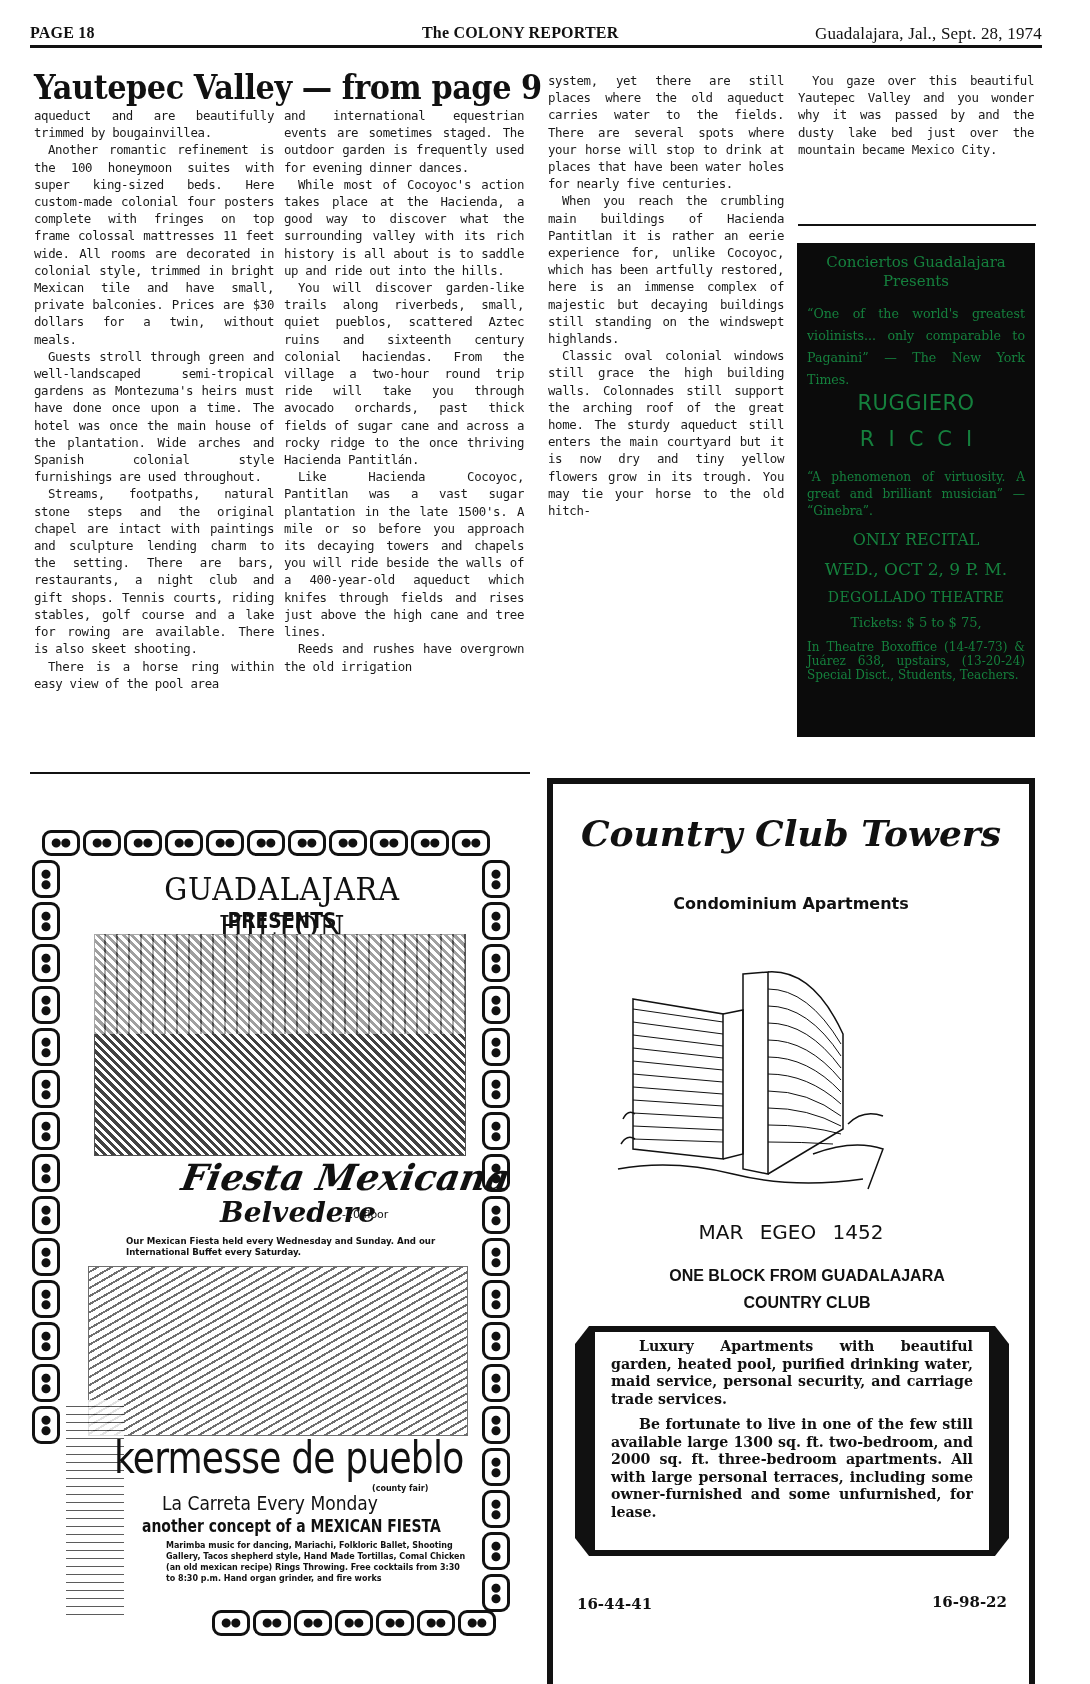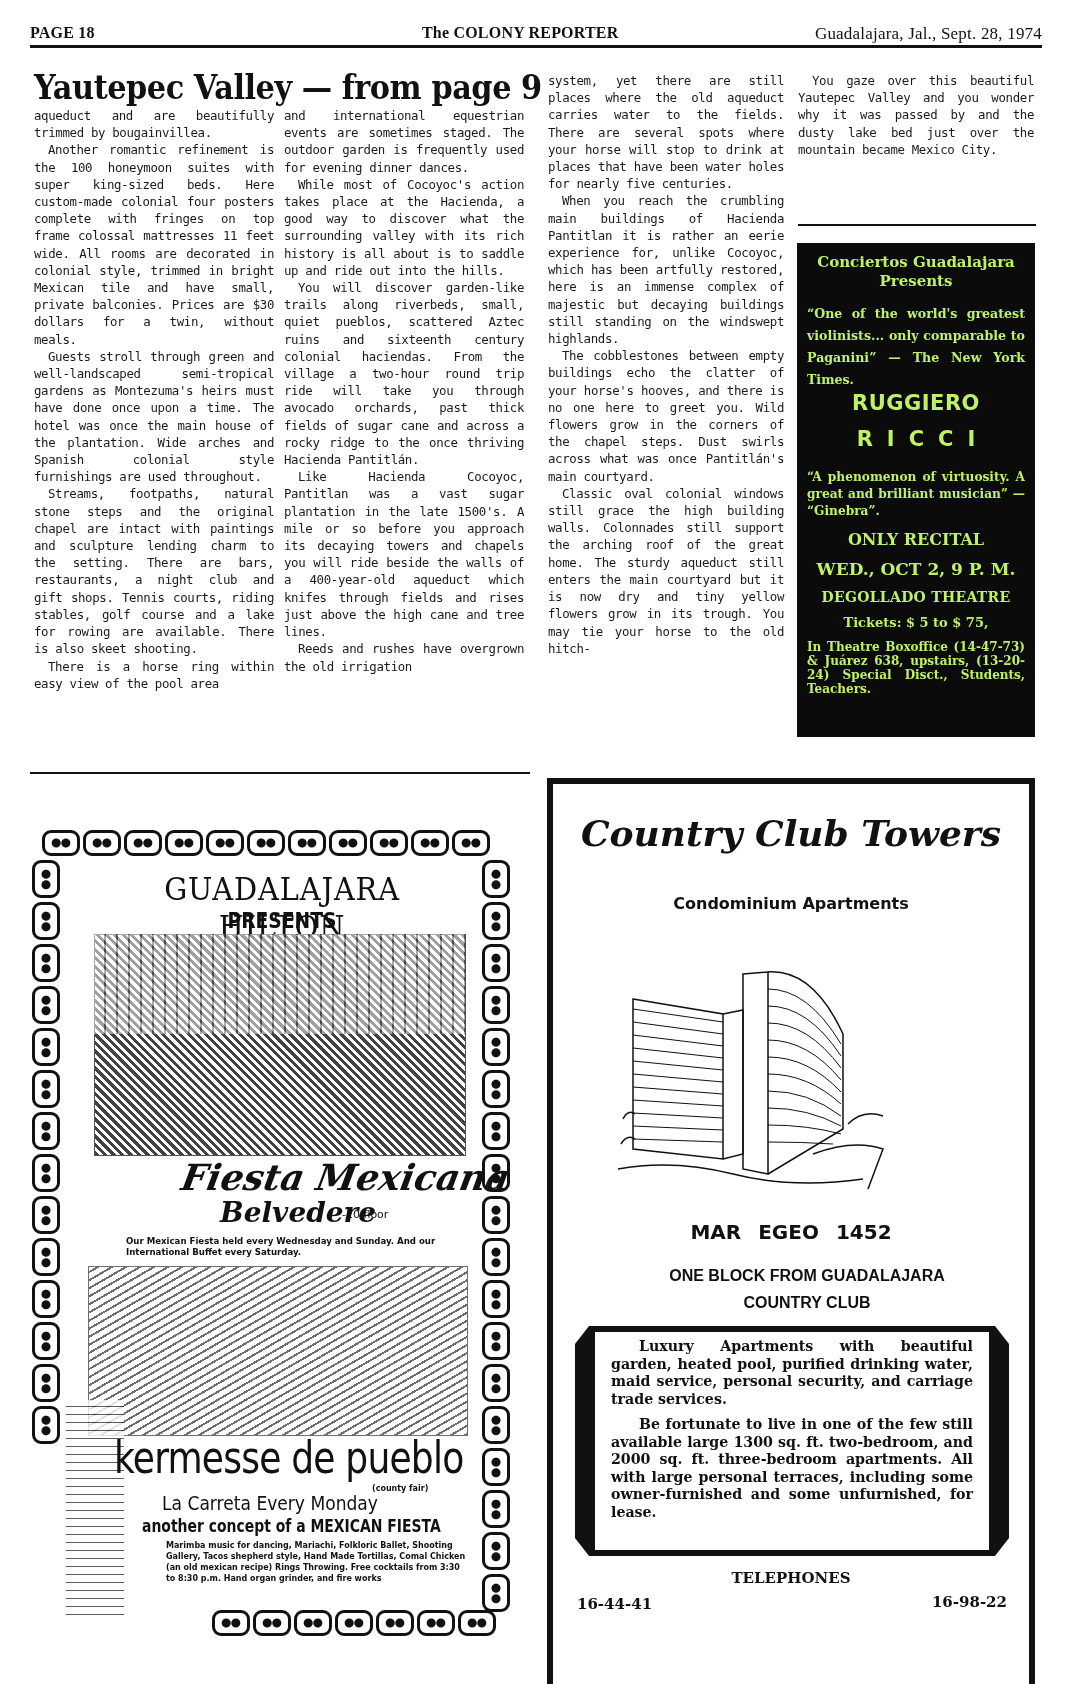"Conciertos Guadalajara Presents" .concert { color: #bef264 -> #15803d; font-weight: bold -> normal }
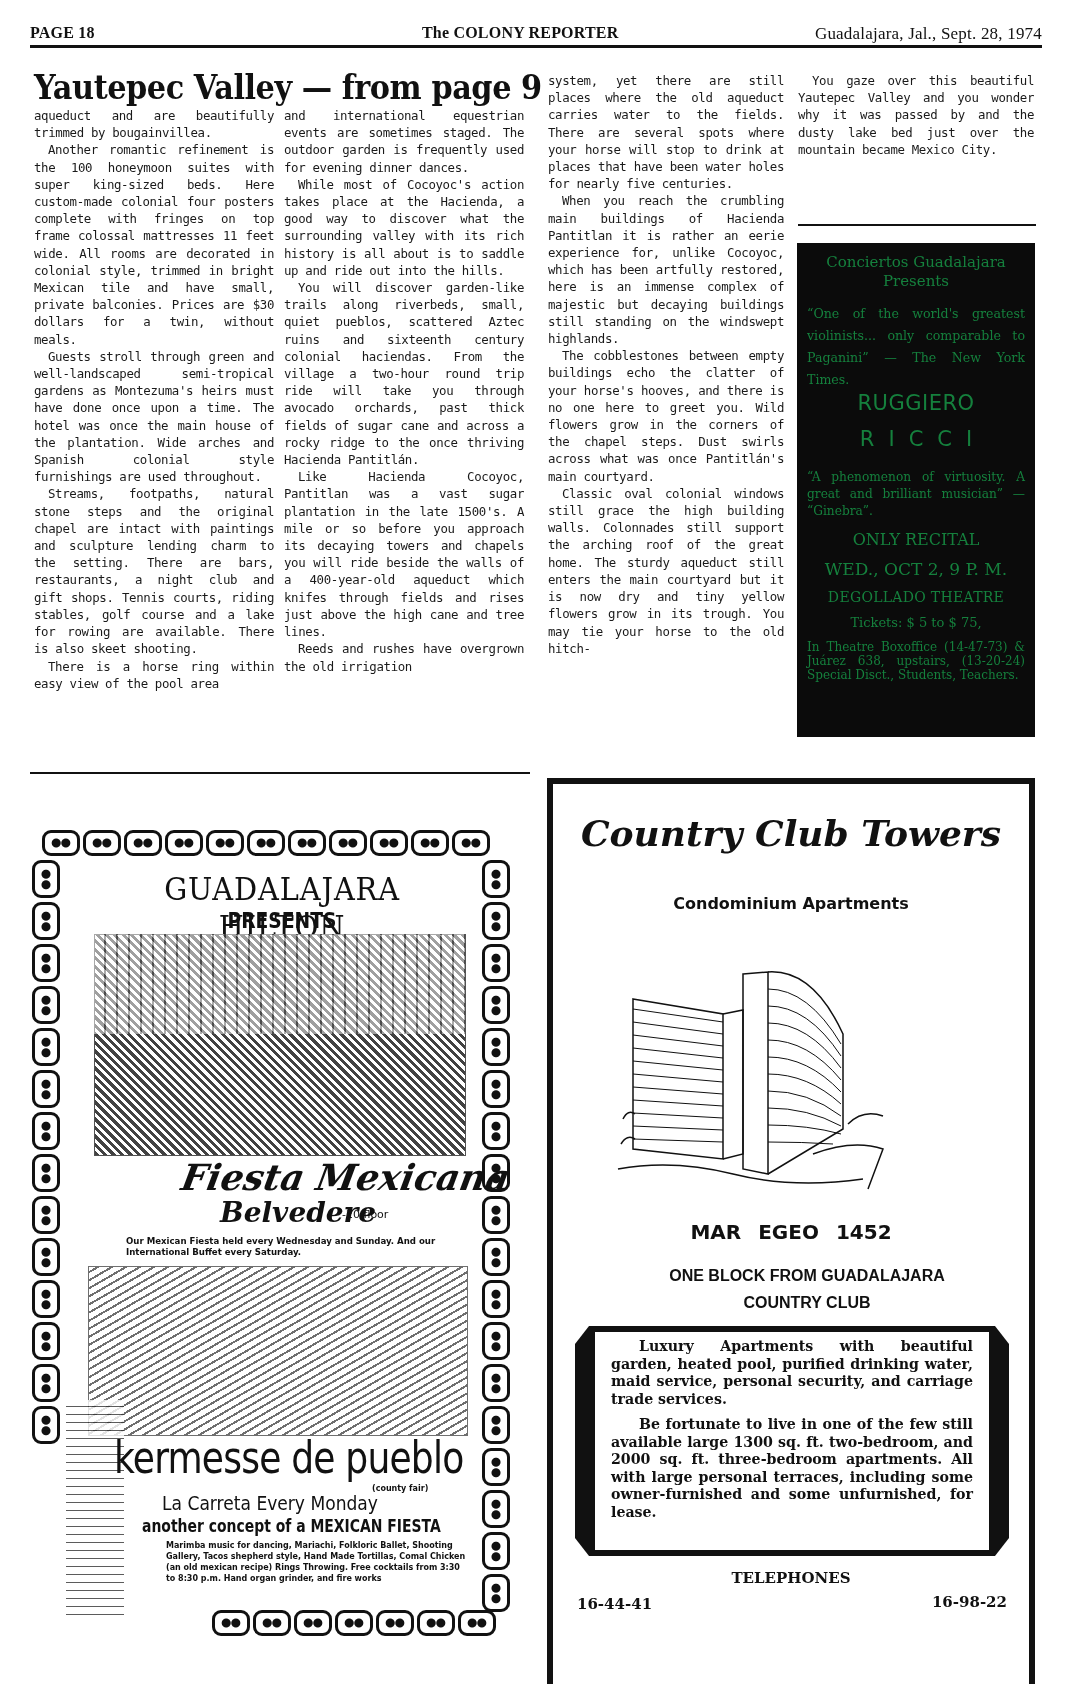"The cobblestones between empty buildings" p { html: <p>The cobblestones between empty buildings echo the clatter of your horse's hooves, and there is no one here to greet you. Wild flowers grow in the corners of the chapel steps. Dust swirls across what was once Pantitlán's main courtyard.</p> -> none }
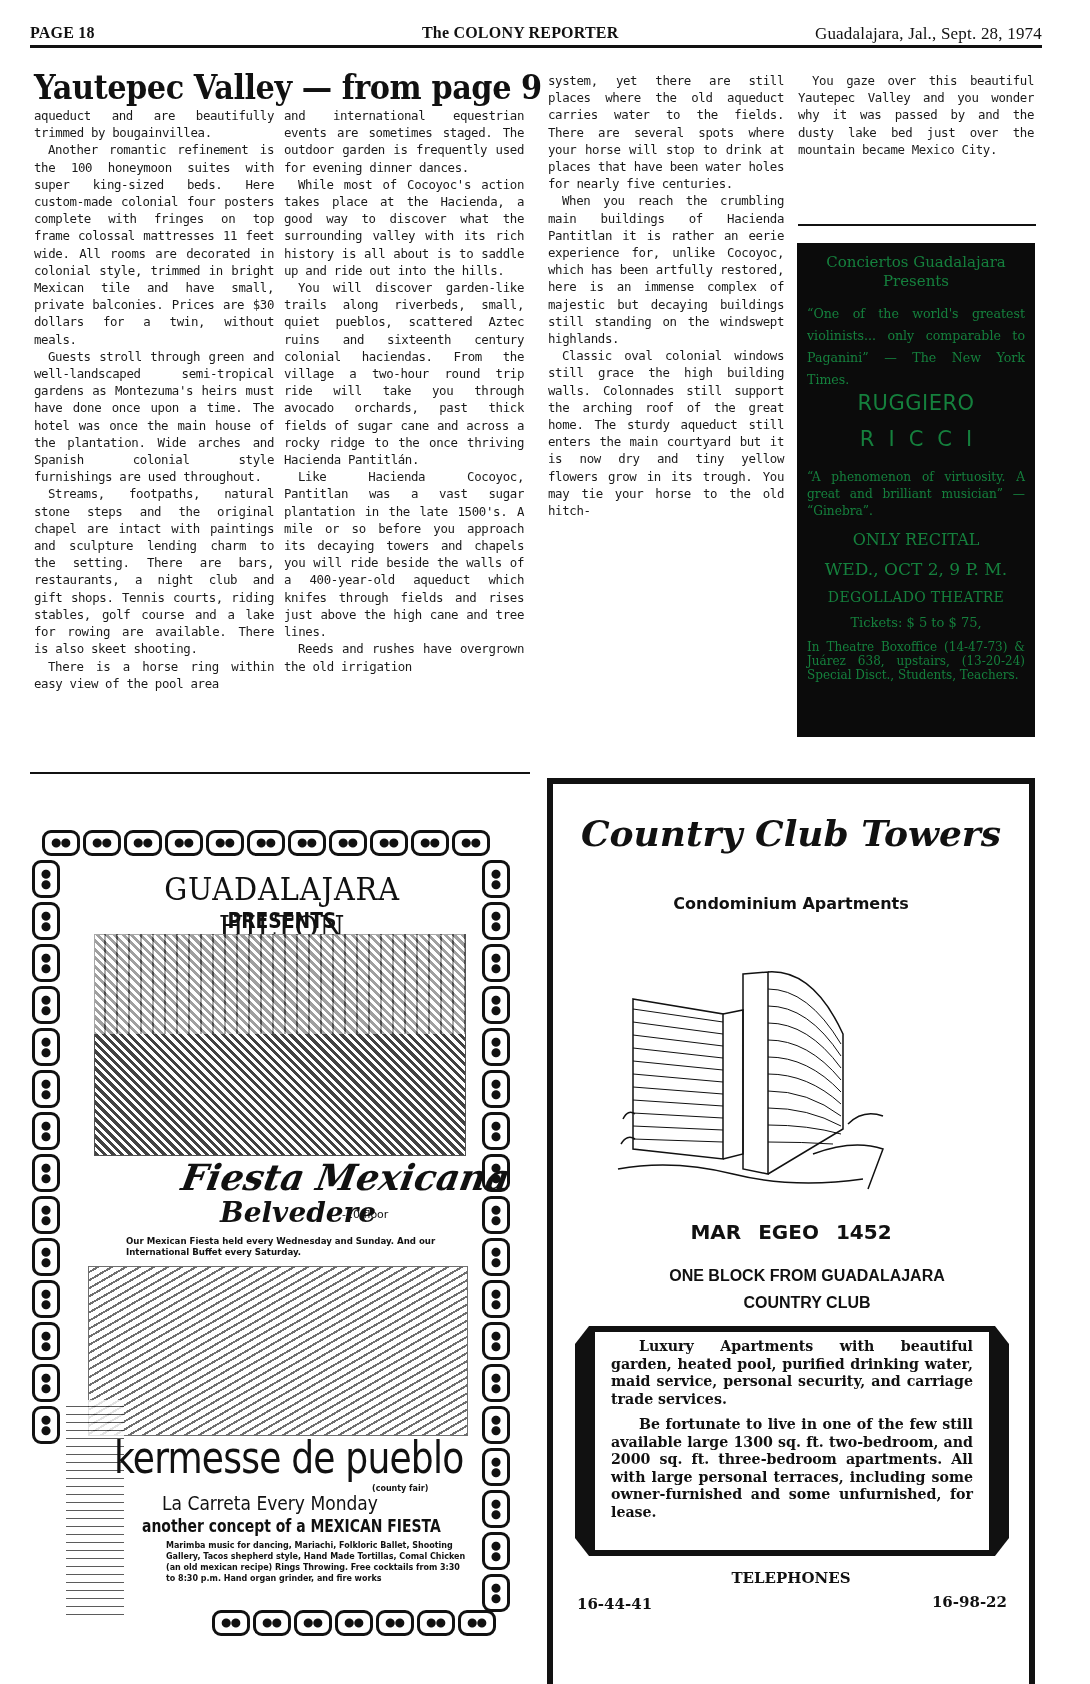"MAR EGEO 1452" .ccad .cc-addr { font-weight: bold -> normal }
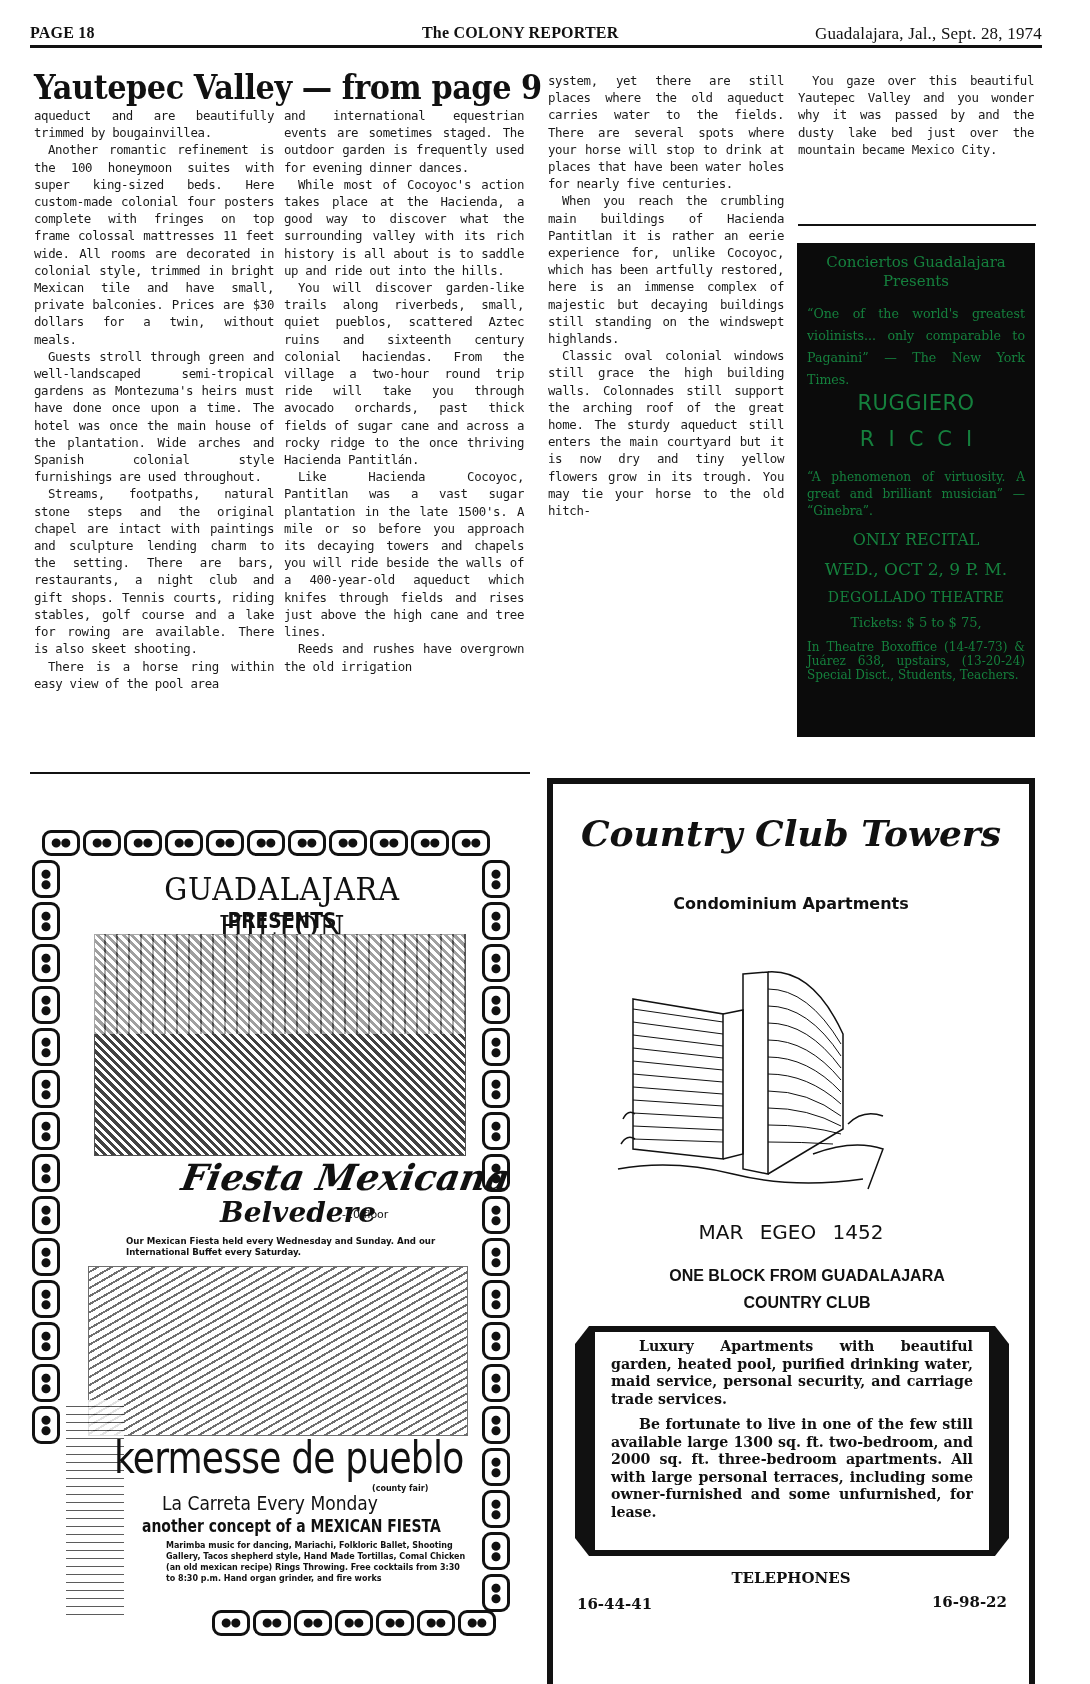"TELEPHONES" div.cc-tel { html: <div>TELEPHONES</div> -> none }
